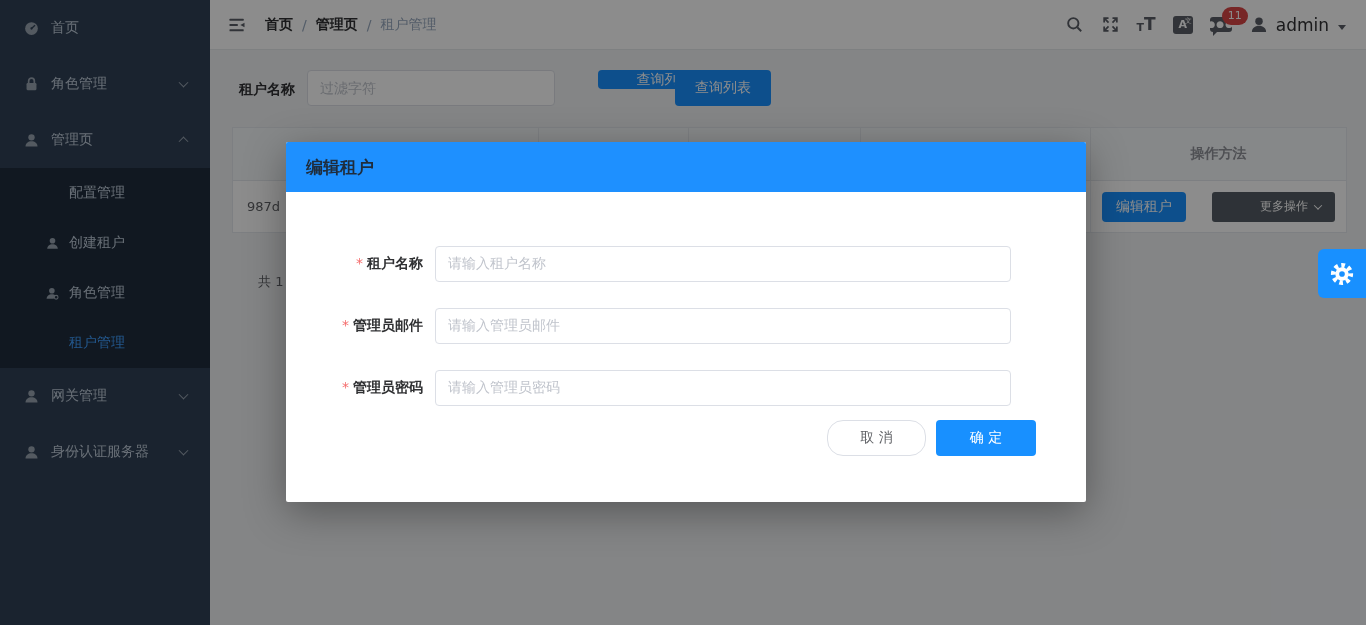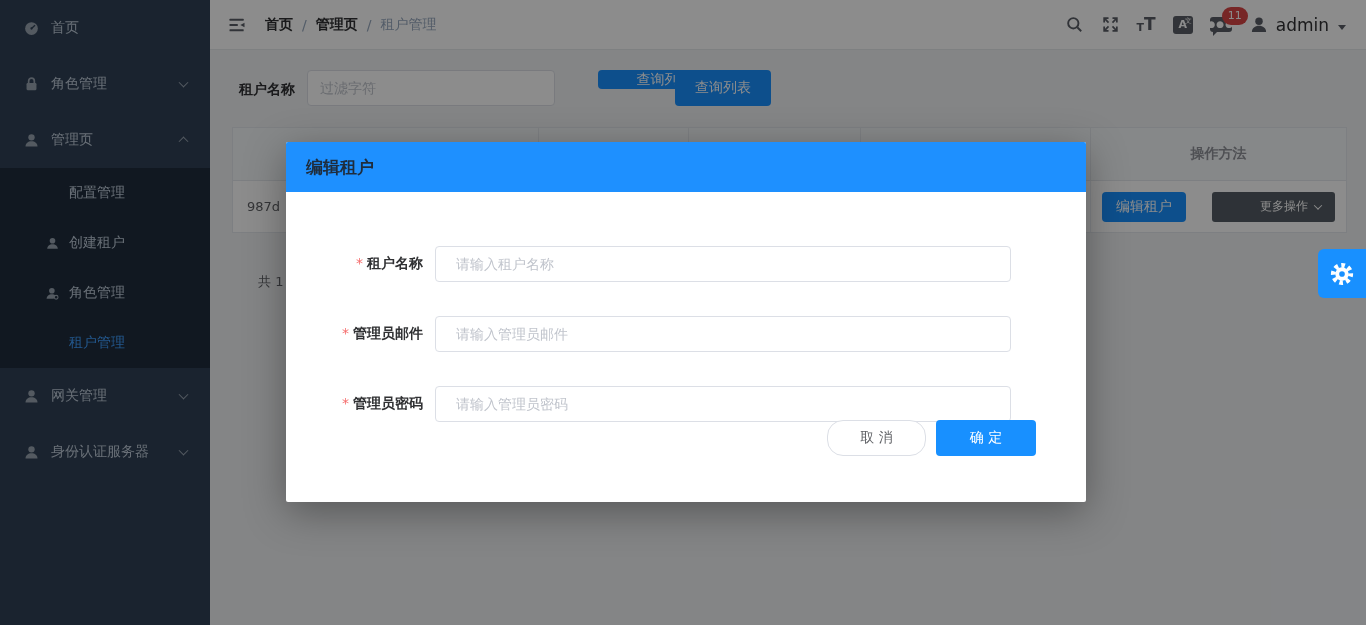"* 租户名称" .form-row { margin-bottom: 34px -> 26px }
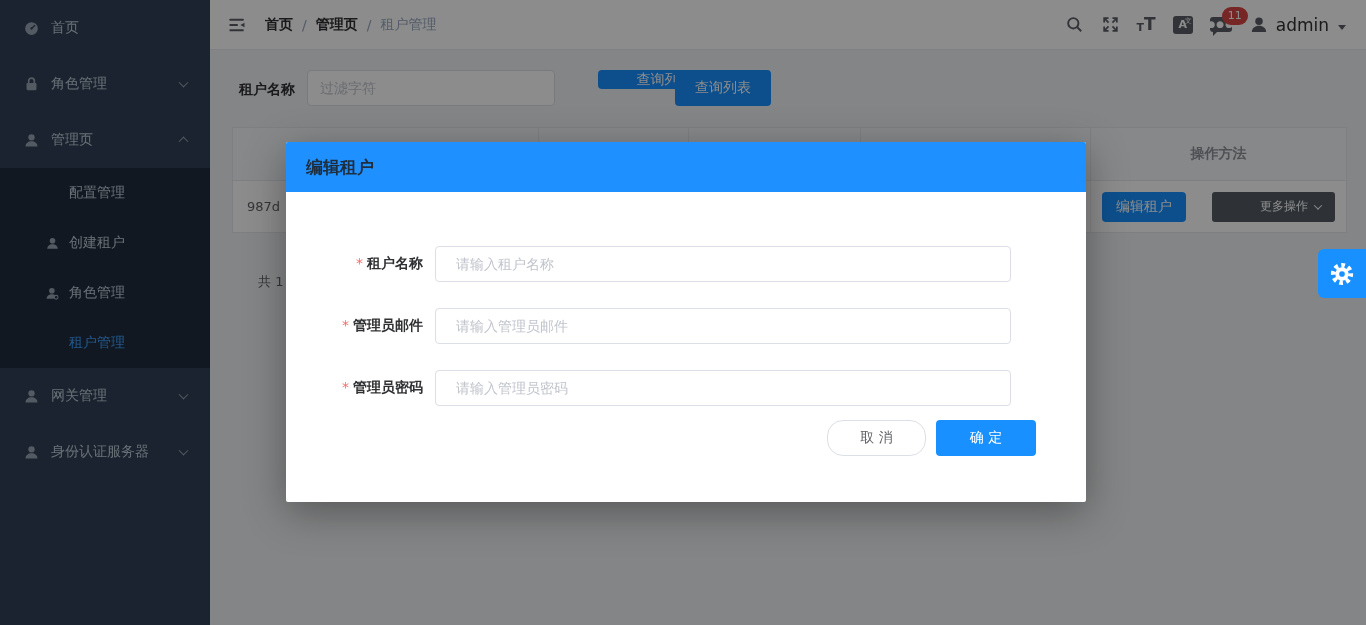"请输入租户名称" .form-input { font-family: Liberation Sans, sans-serif -> Liberation Serif, serif; padding: 0 20px -> 0 12px }
